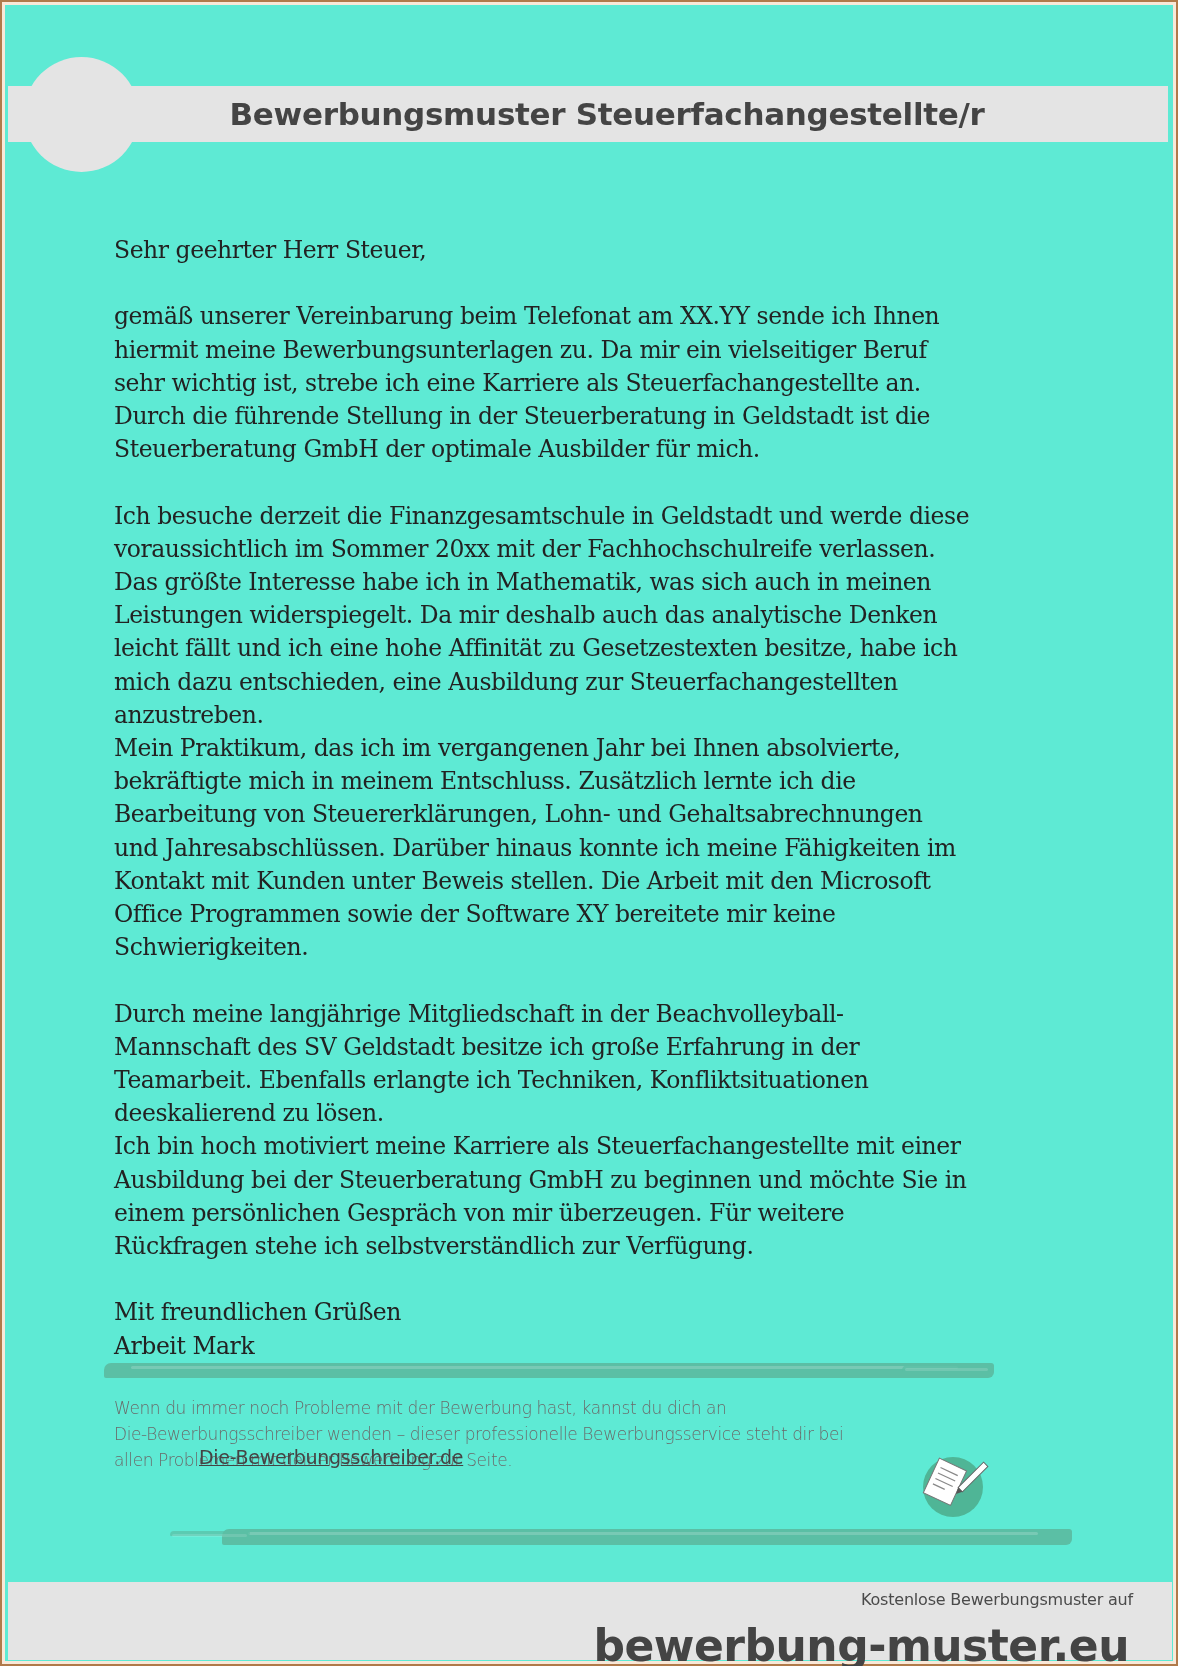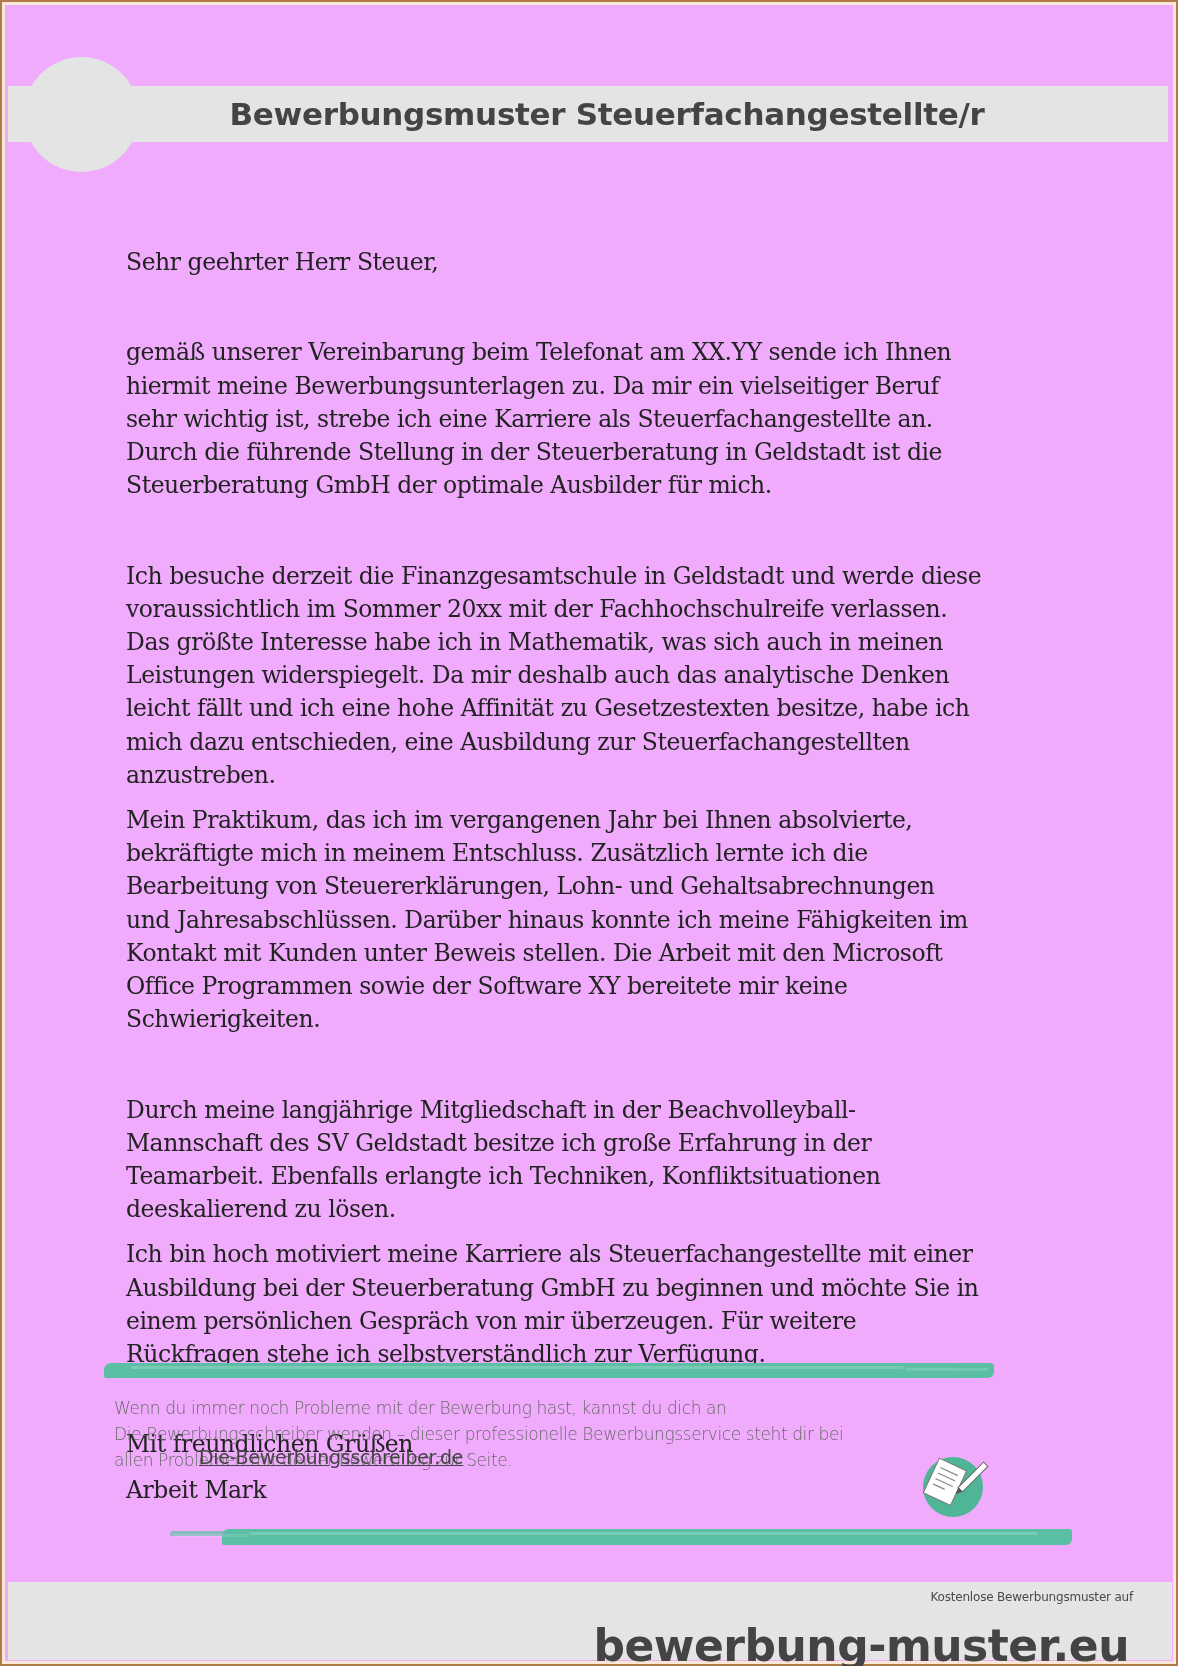"Bewerbungsmuster Steuerfachangestellte/r" .page { background: #f0abfc -> #5eead4 }
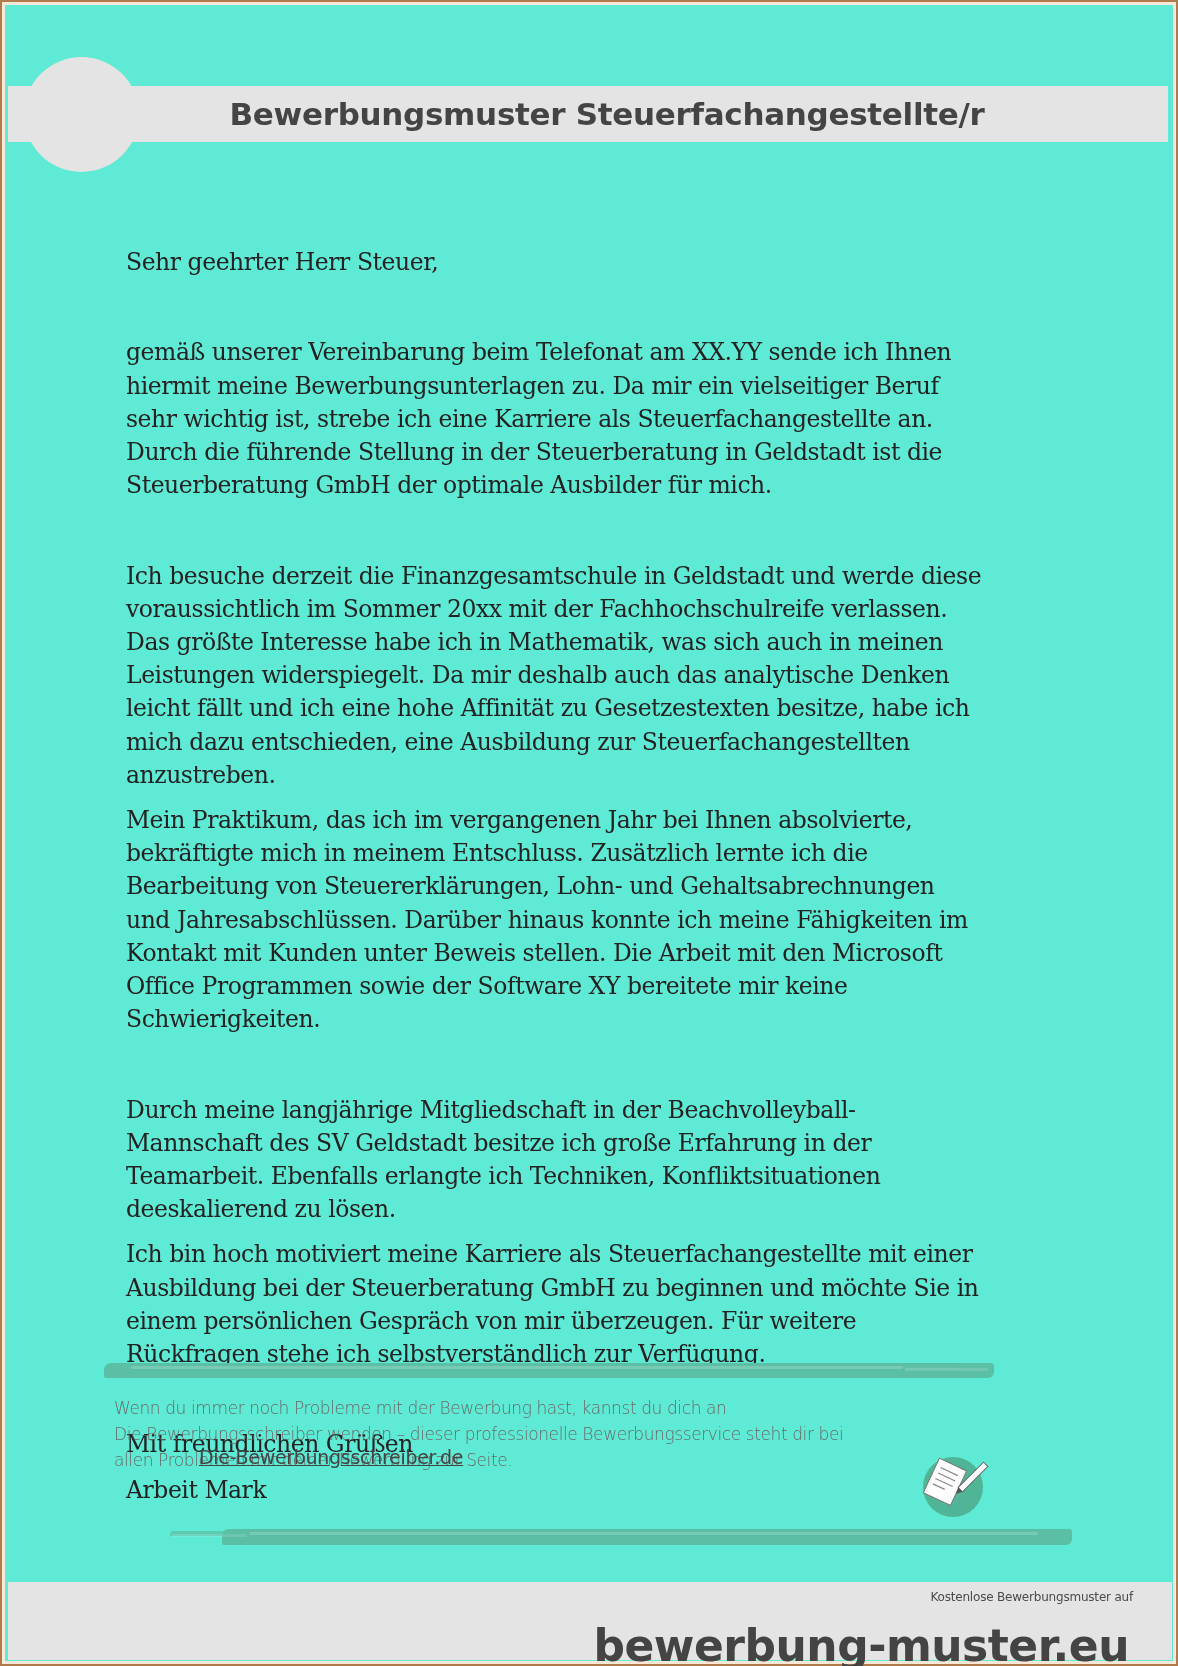"Sehr geehrter Herr Steuer," .letter p { margin: 12px -> 0 }
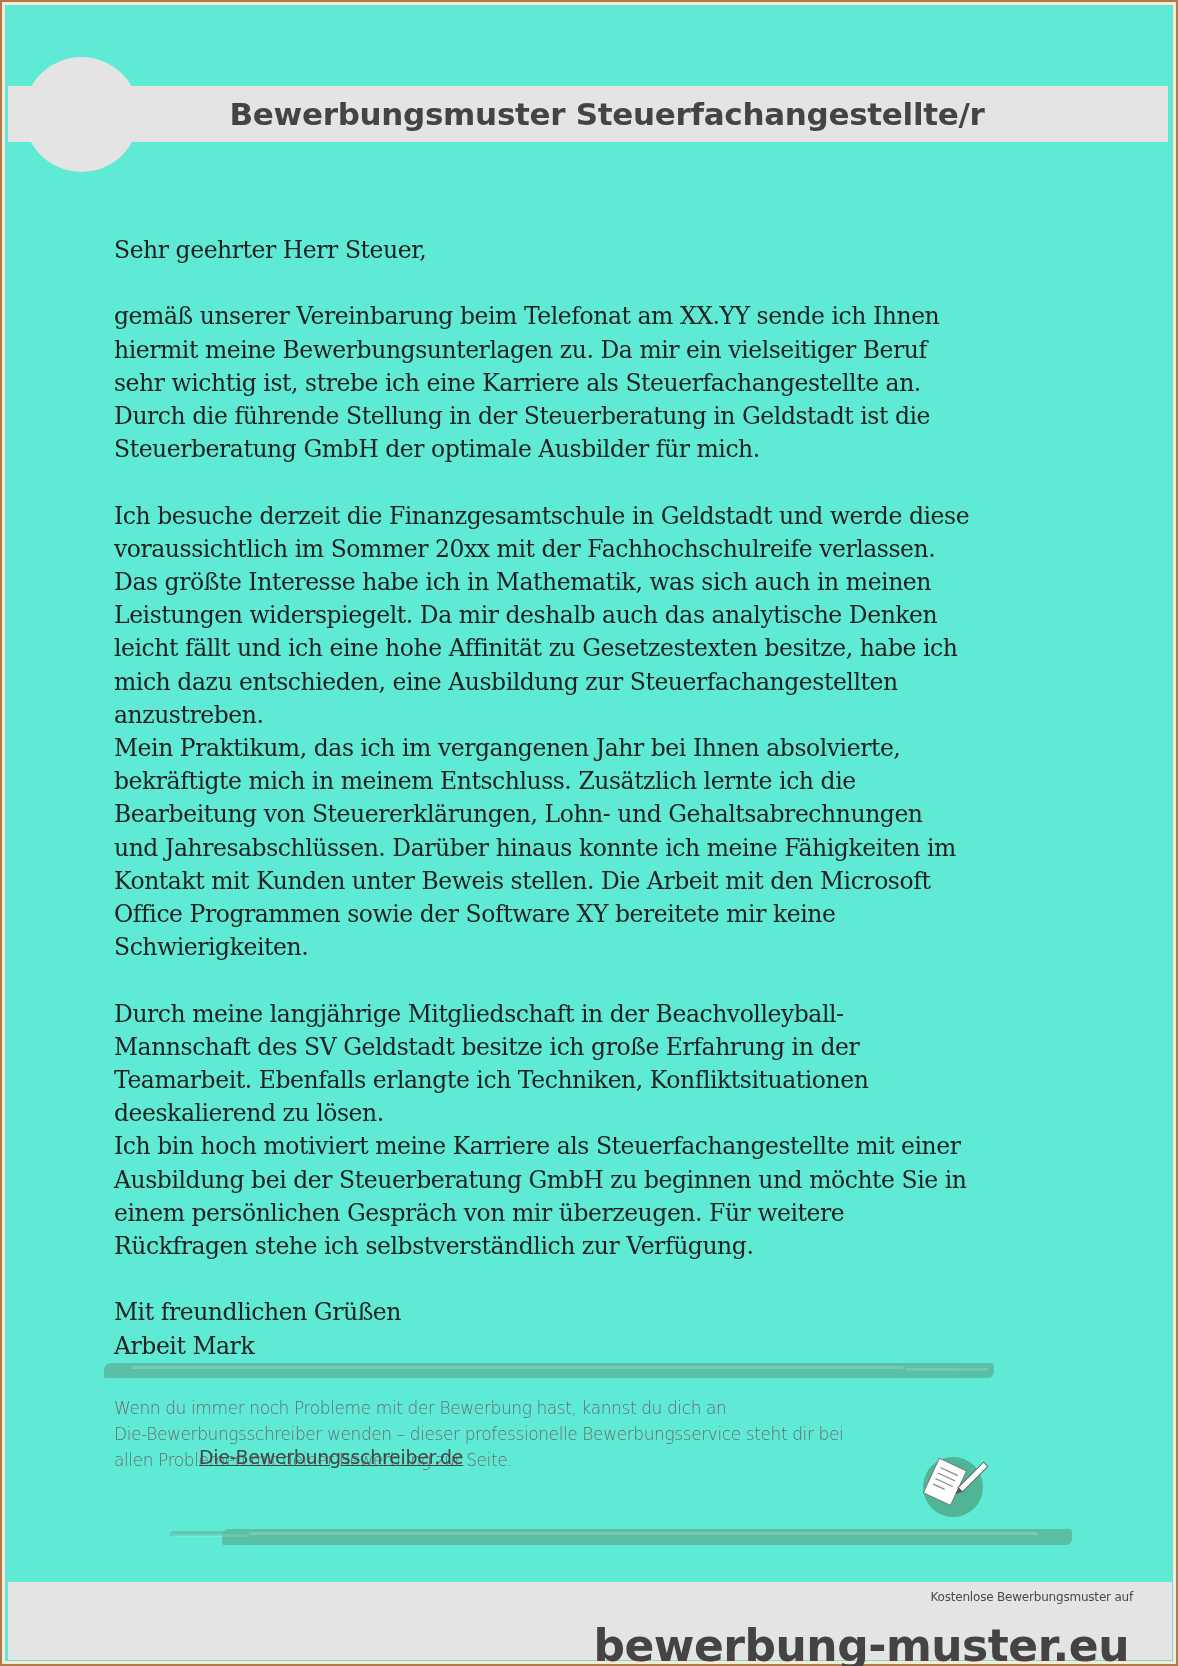"Kostenlose Bewerbungsmuster auf" .footer-line1 { font-size: 12px -> 16px }
